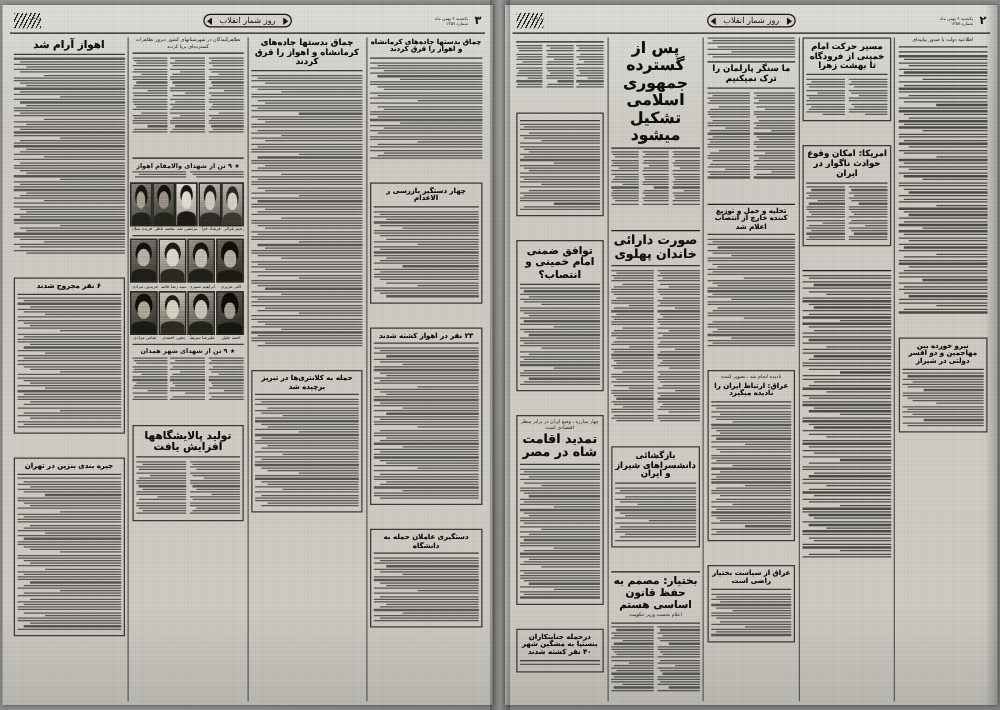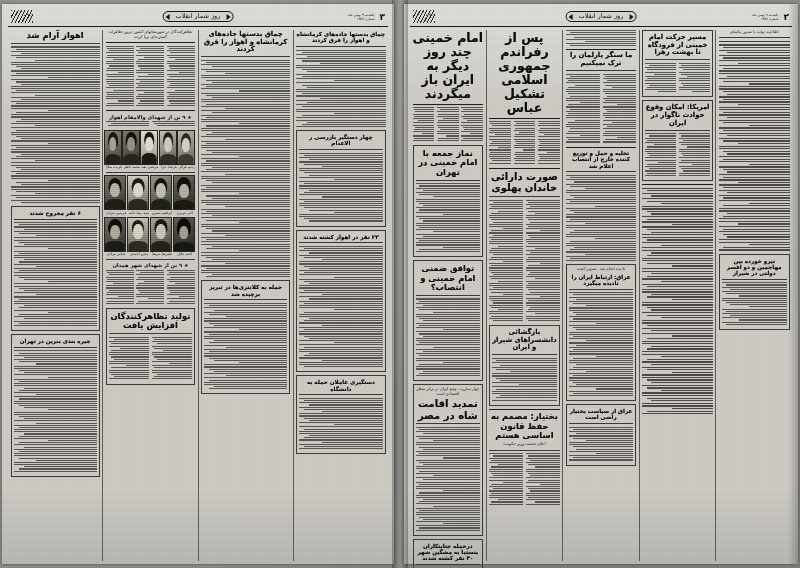"اهواز آرام شد" .blk { margin-bottom: 3px -> 19px }
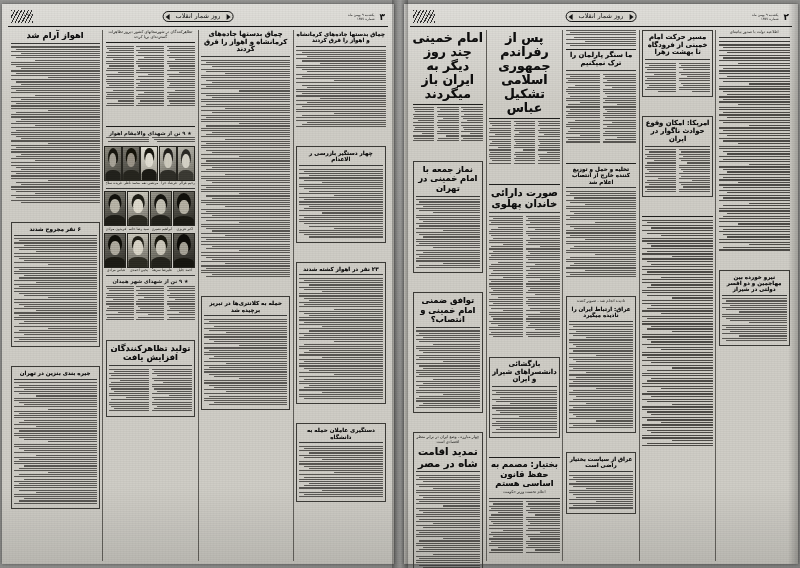"امام خمینی چند روز دیگر" div.hl { html: <div>امام خمینی چند روز دیگر به ایران باز میگردند</div> -> none }
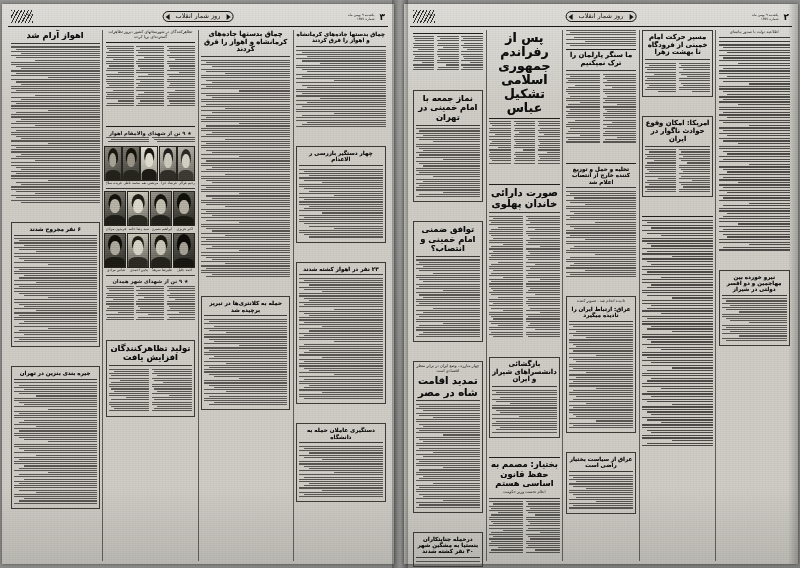"پس از رفراندم جمهوری اسلامی" div.hl { text: رفراندم جمهوری اسلامی تشکیل عباس -> گسترده جمهوری اسلامی تشکیل میشود }
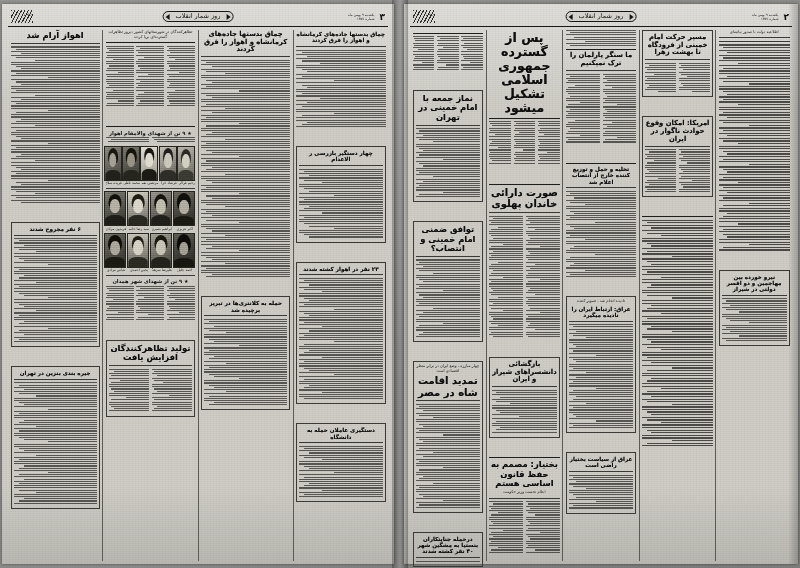"نماز جمعه با امام خمینی" div.hl { html: <div>نماز جمعه با امام خمینی در تهران</div> -> none }
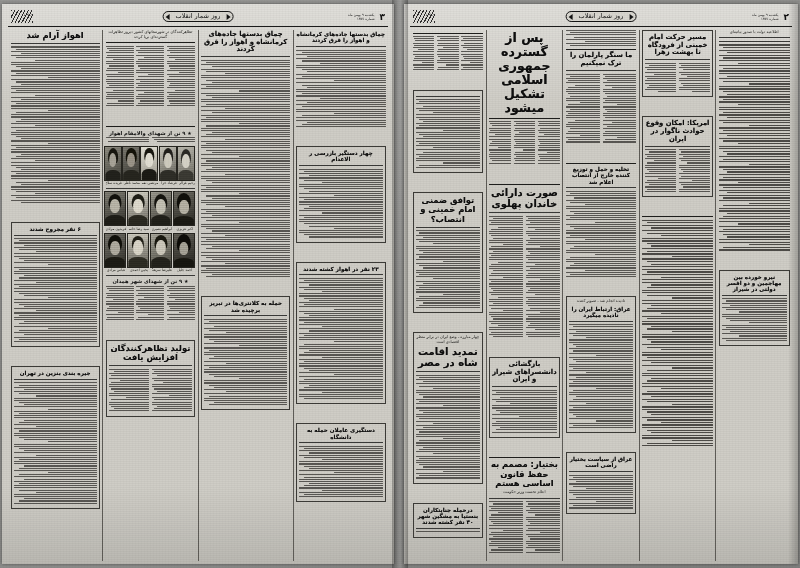"تولید تظاهرکنندگان افزایش یافت" div.hl { text: تظاهرکنندگان -> پالایشگاهها }
